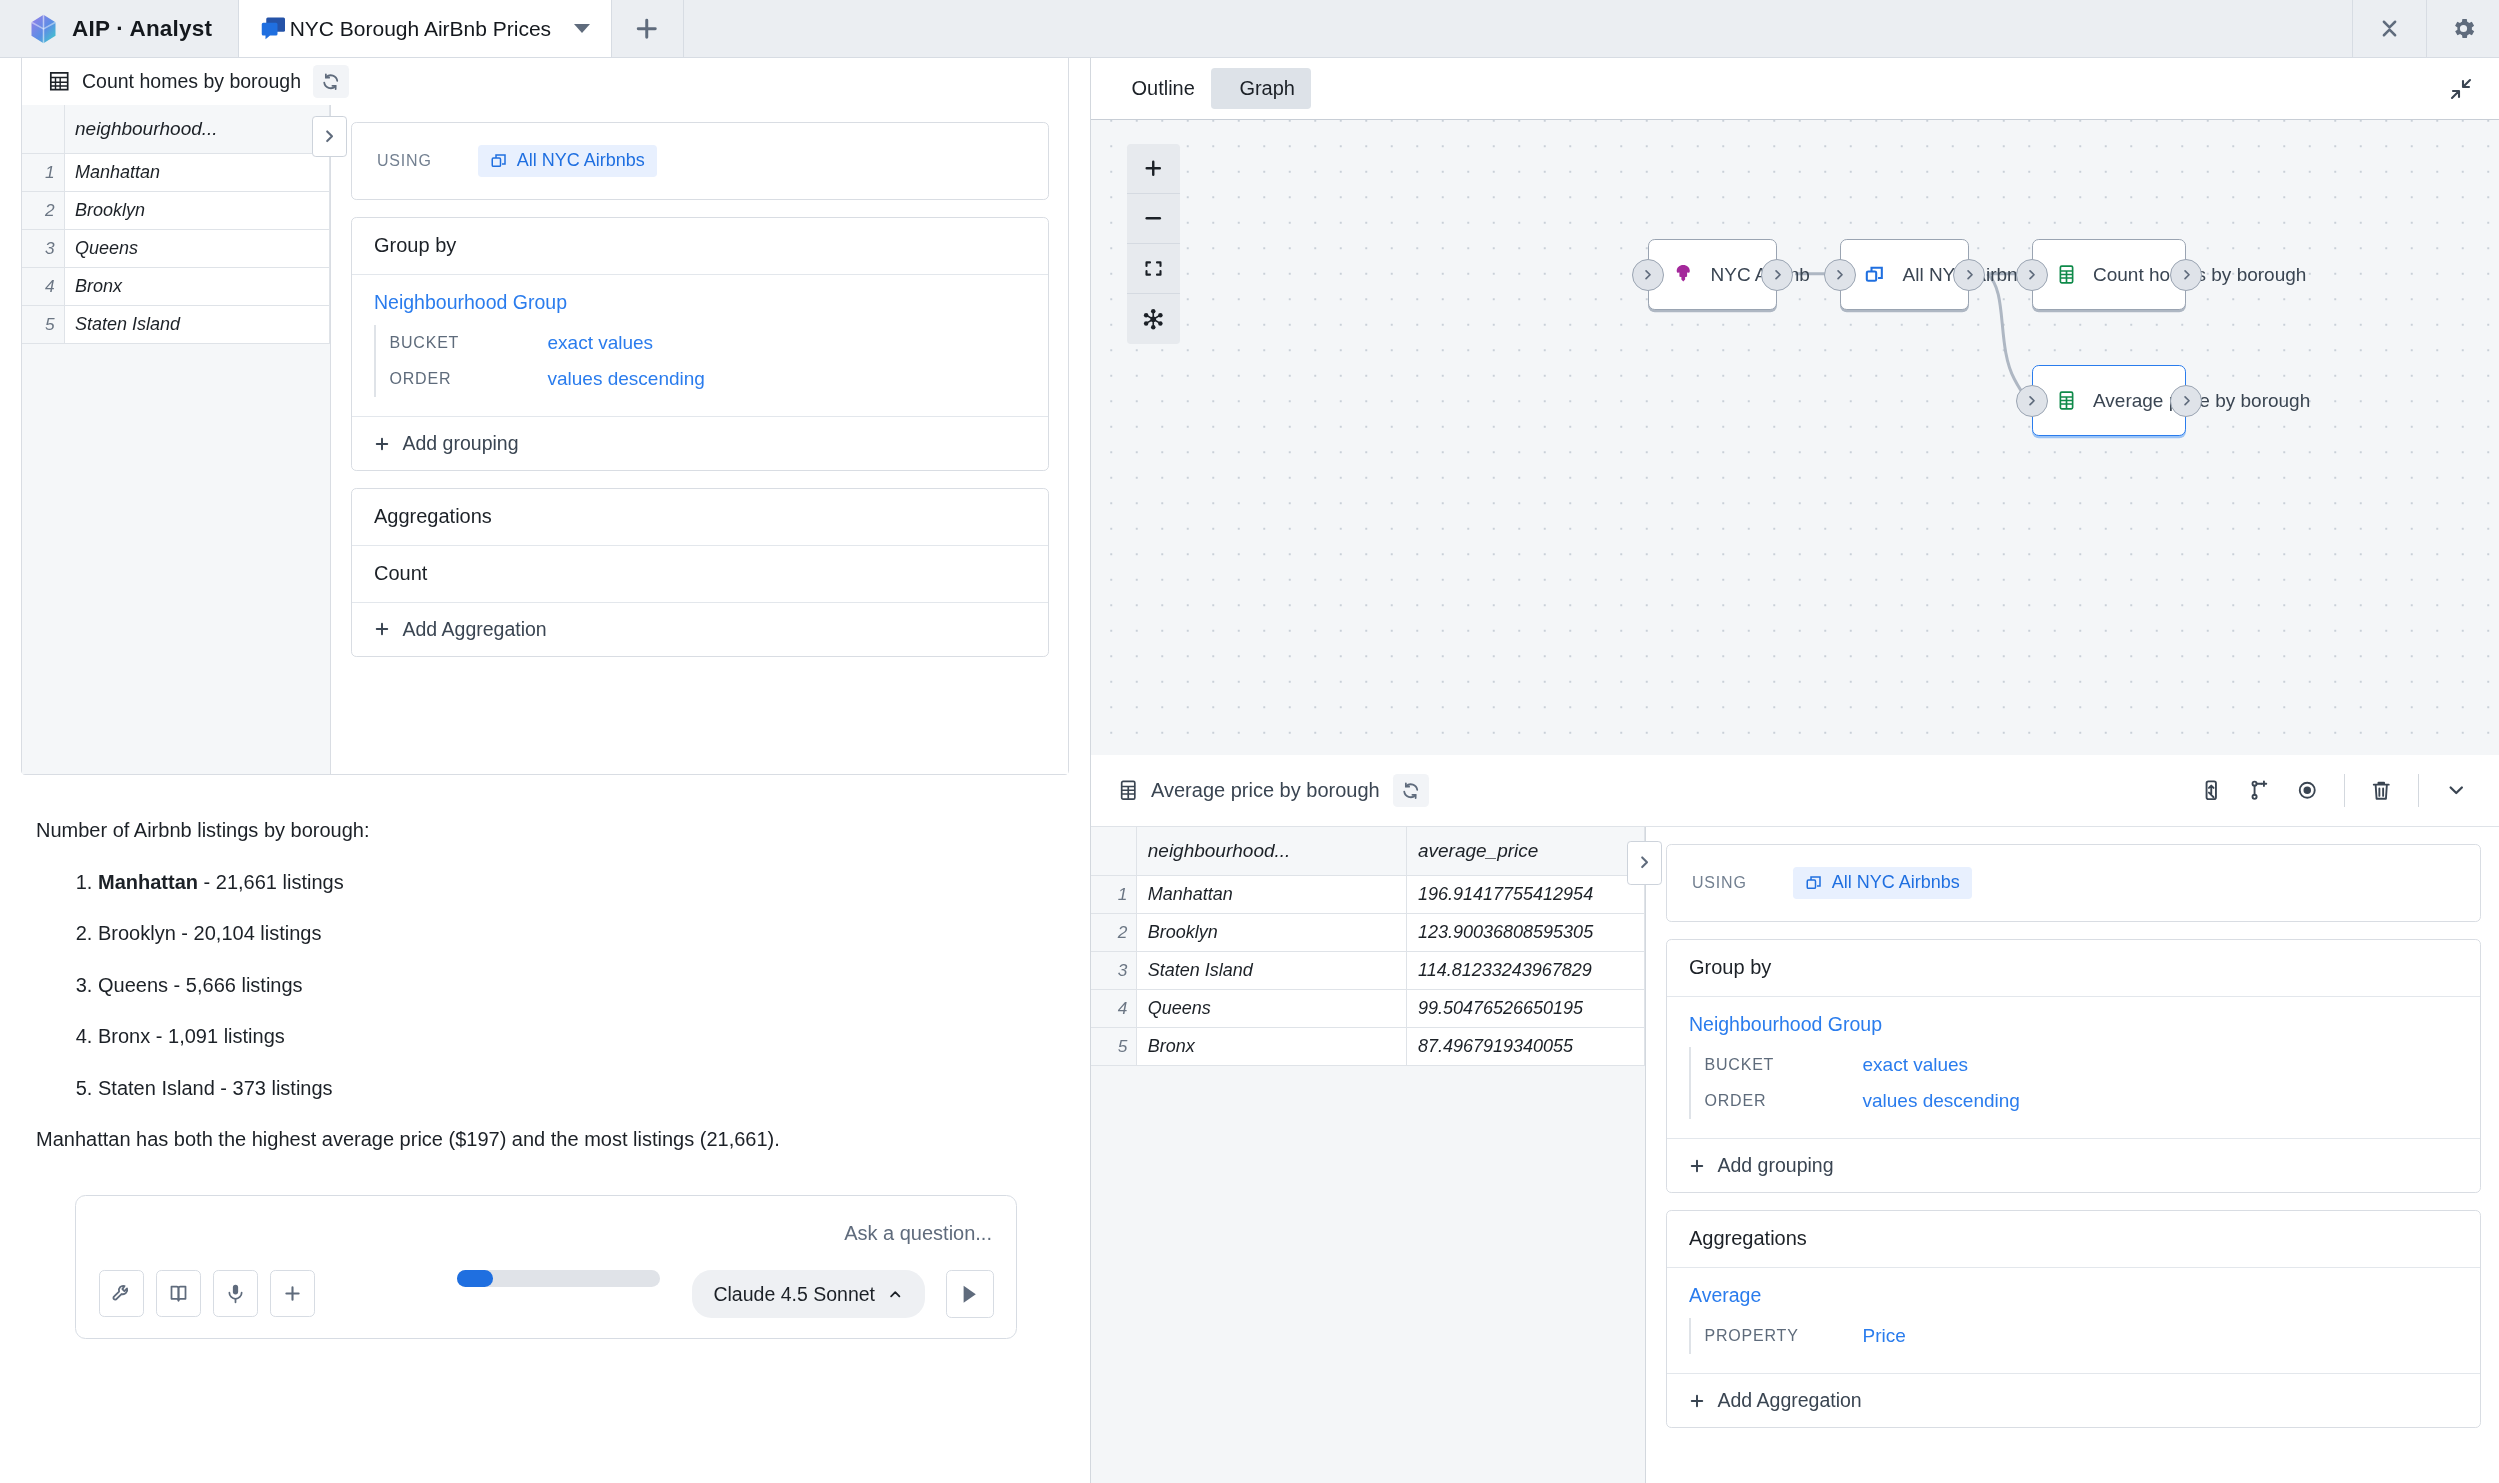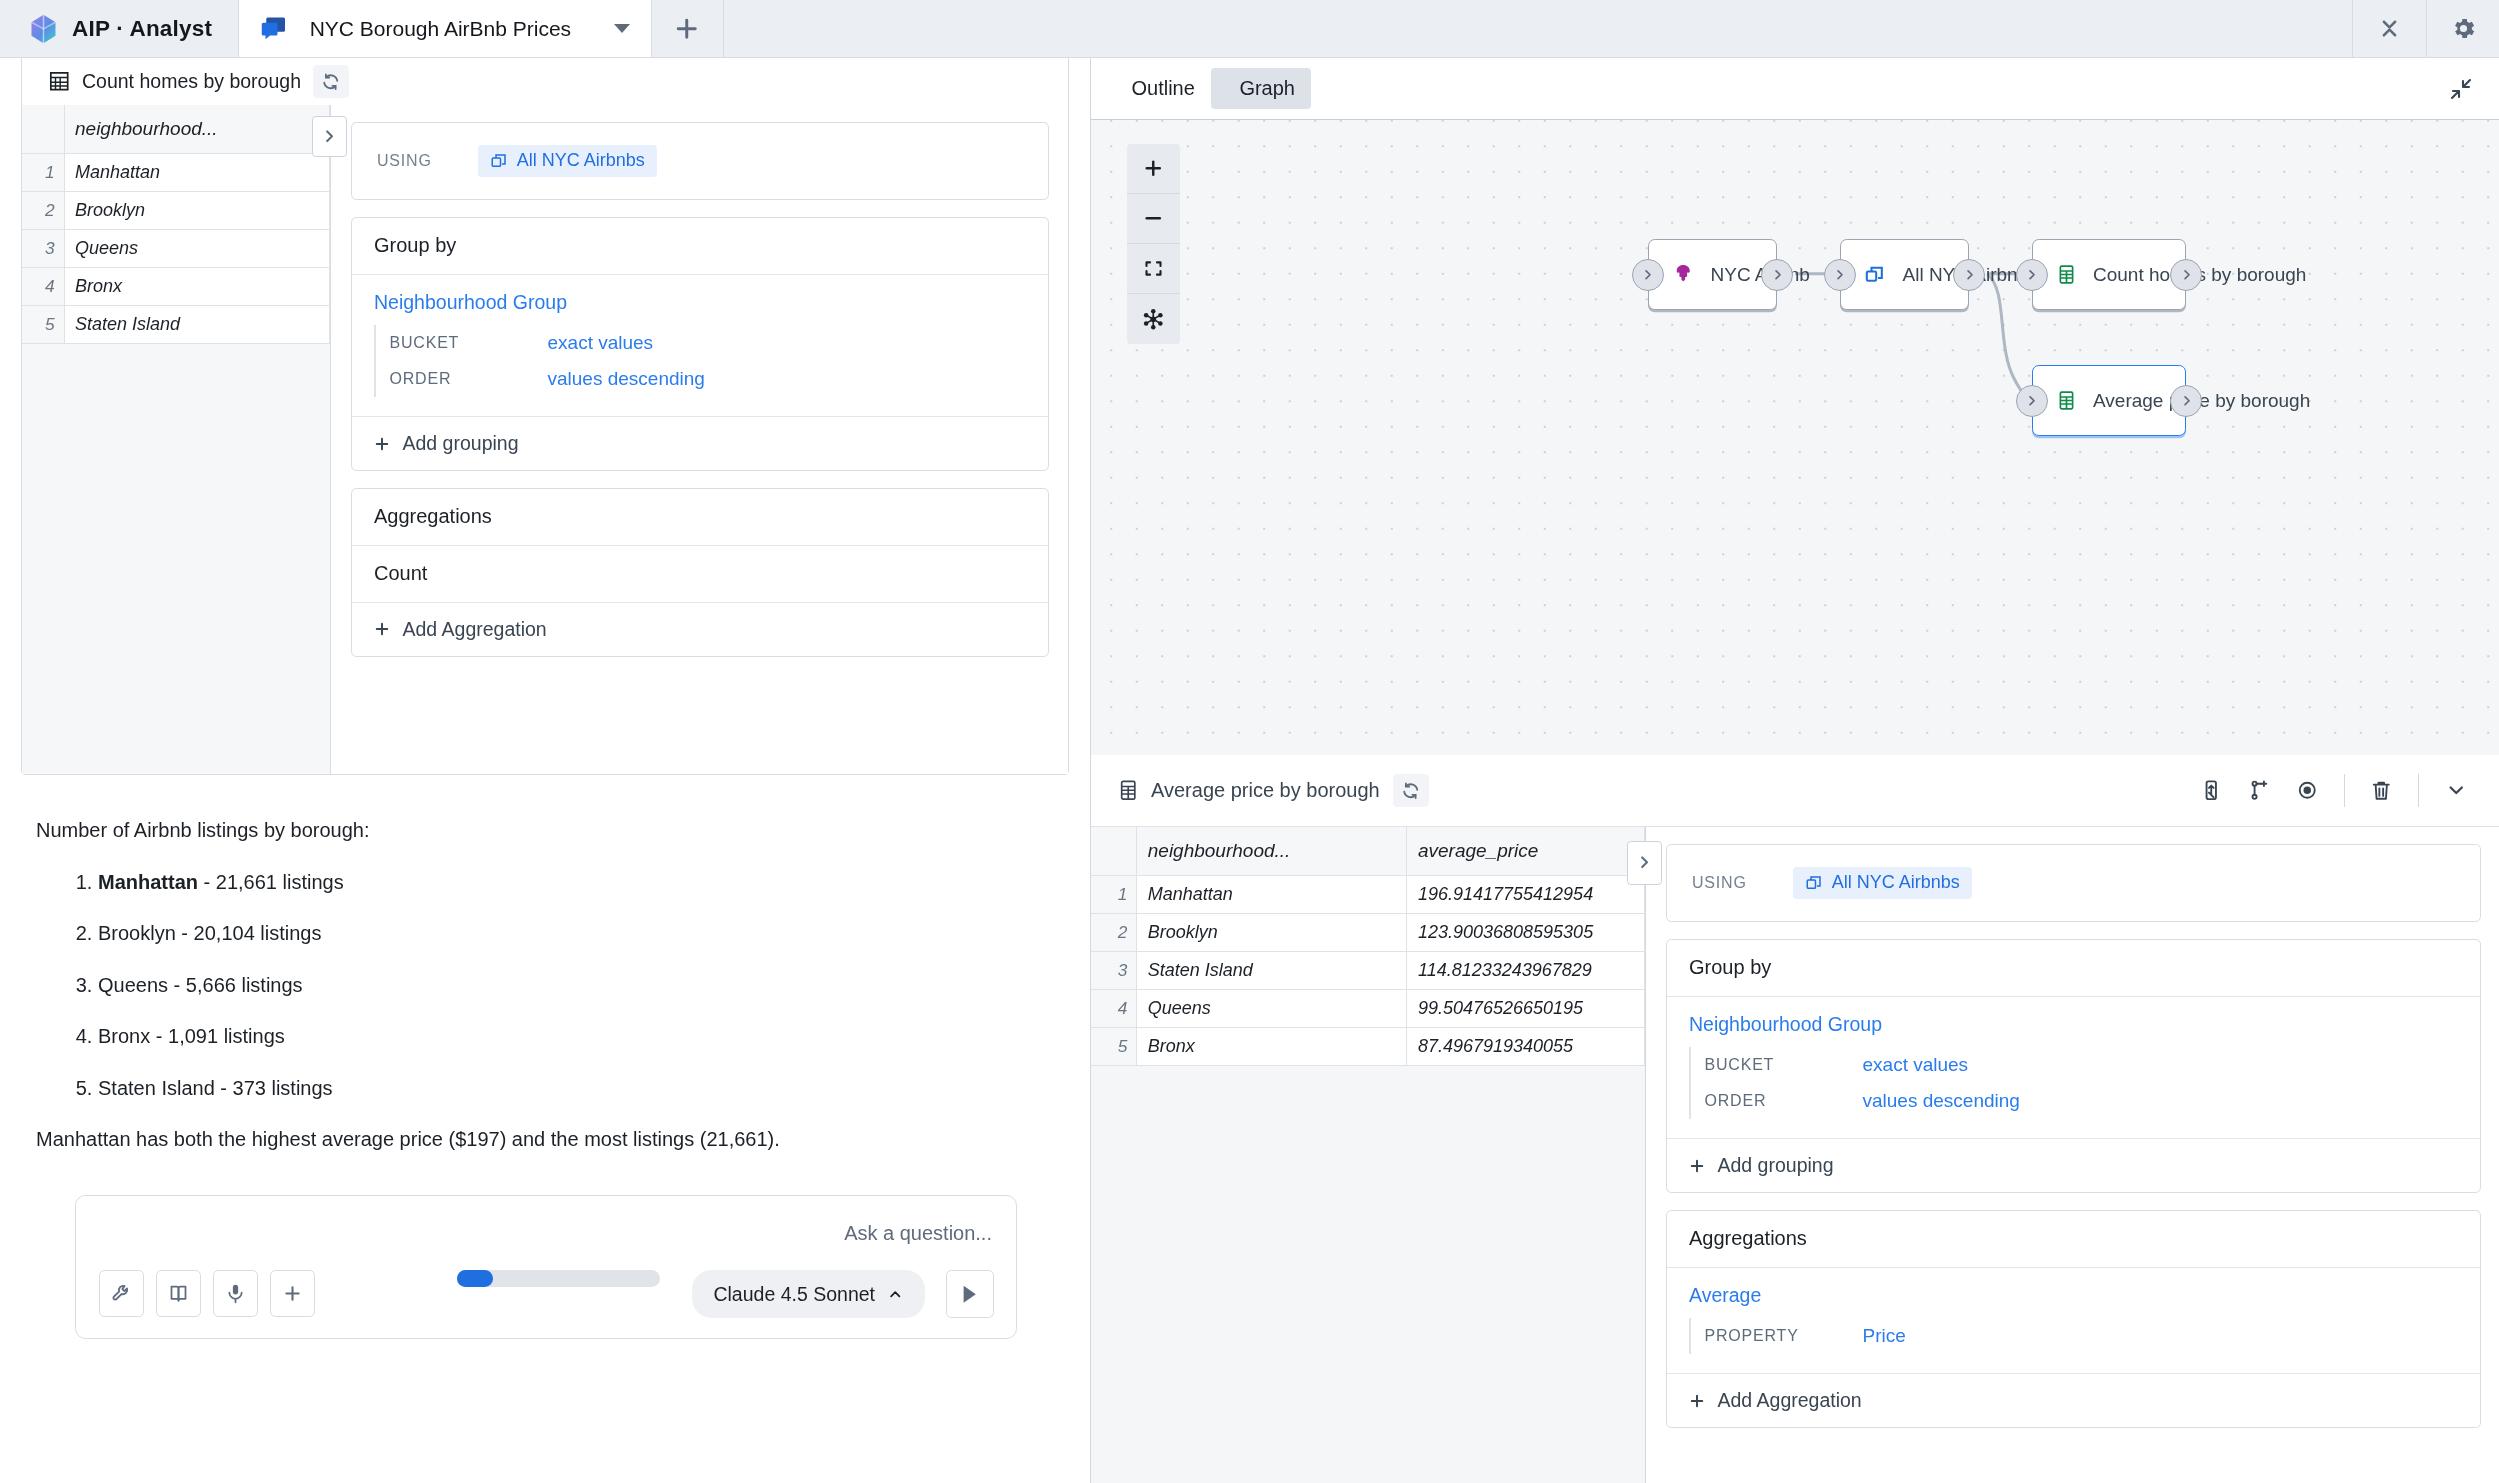"NYC Borough AirBnb Prices" .tab { gap: 23px -> 3px }
